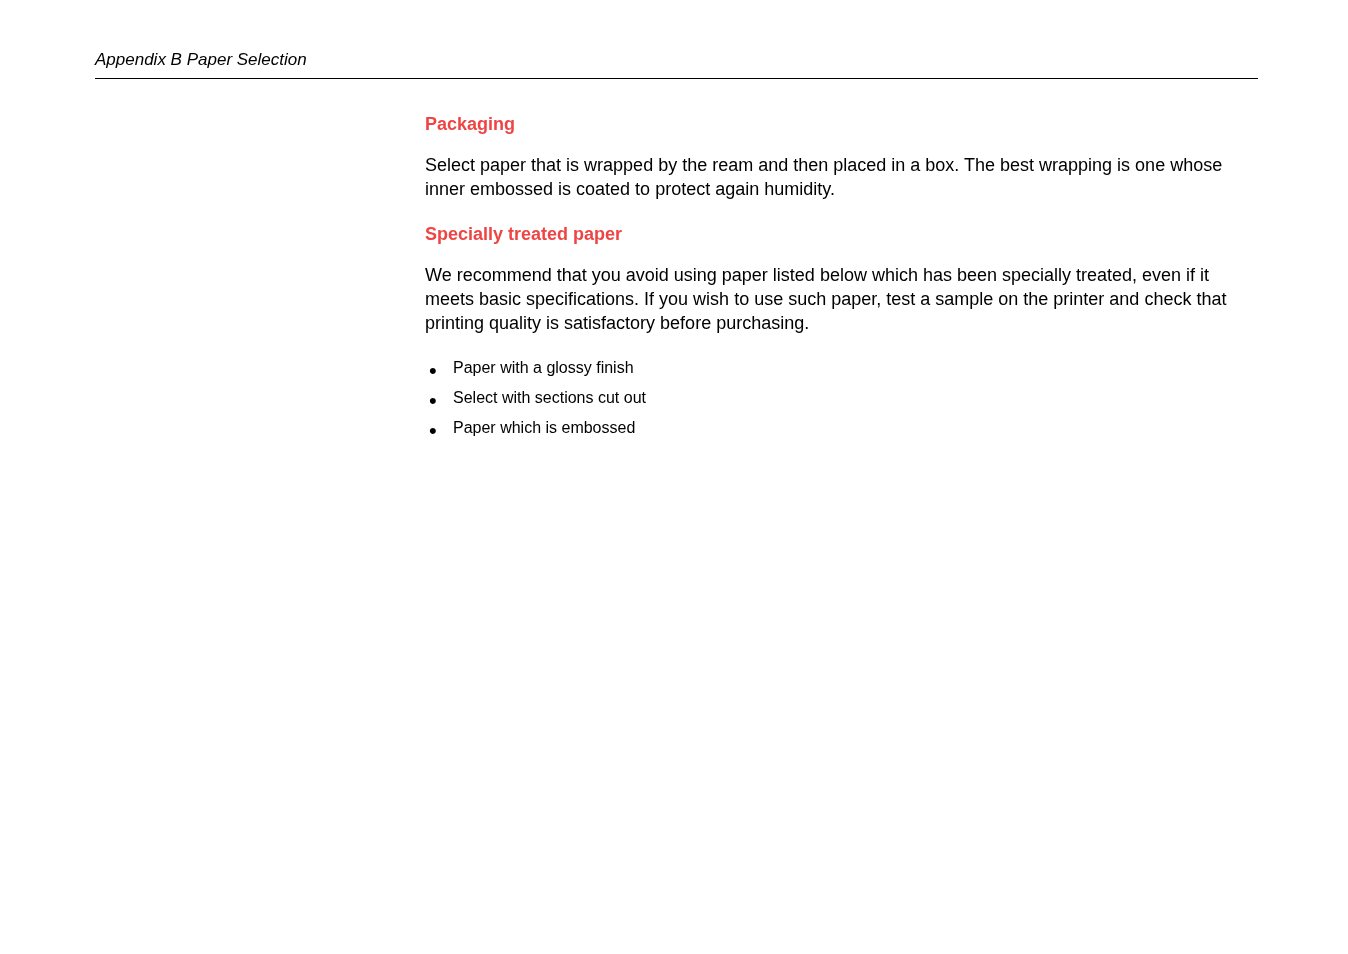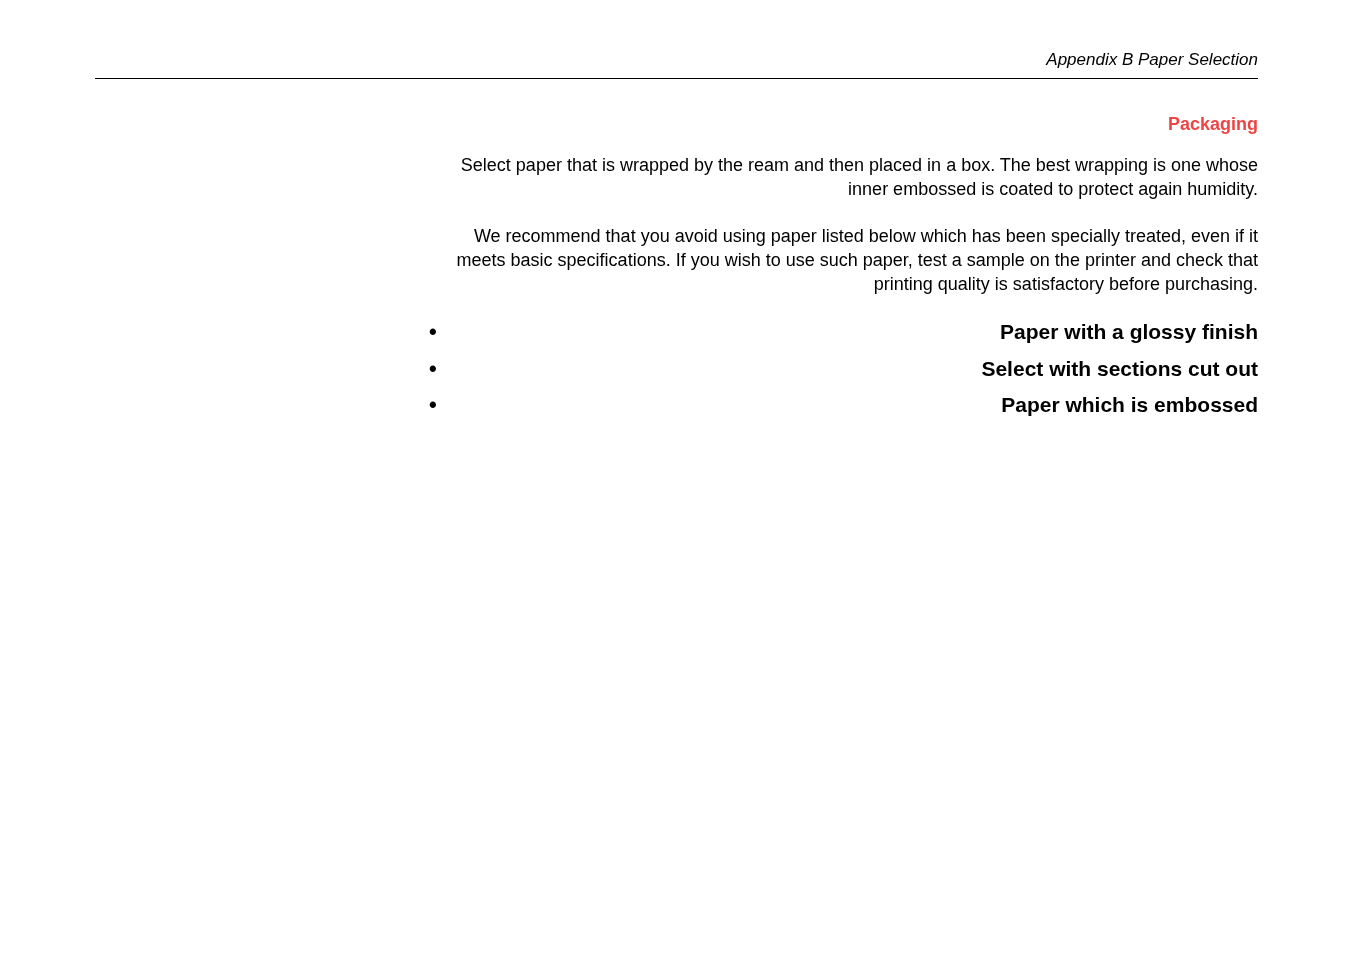"Appendix B Paper Selection" .page { text-align: right -> none }
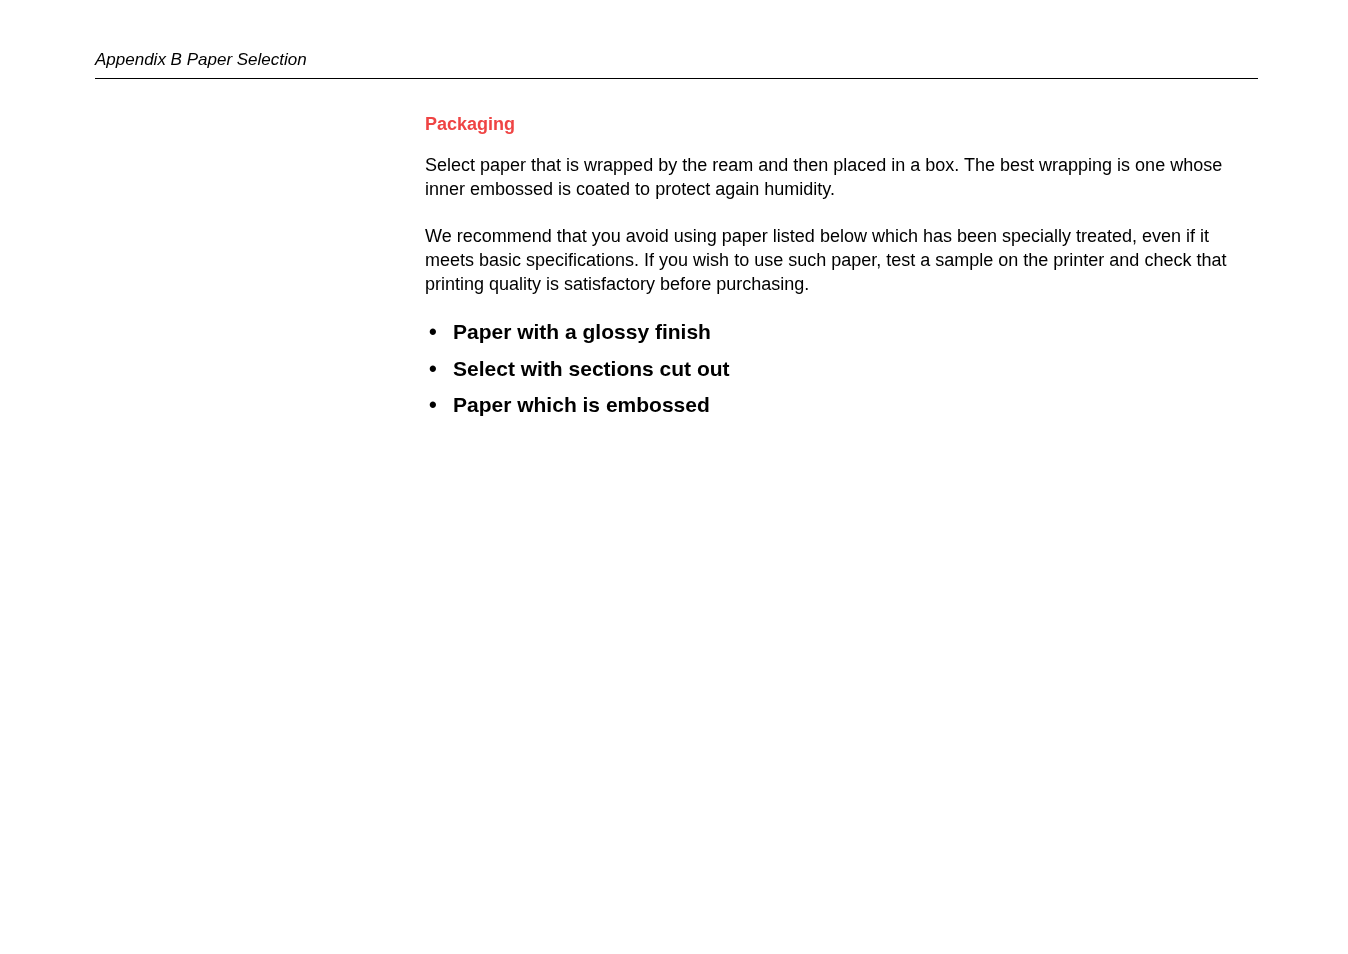"Specially treated paper" div.section-heading { html: none -> <div>Specially treated paper</div> }
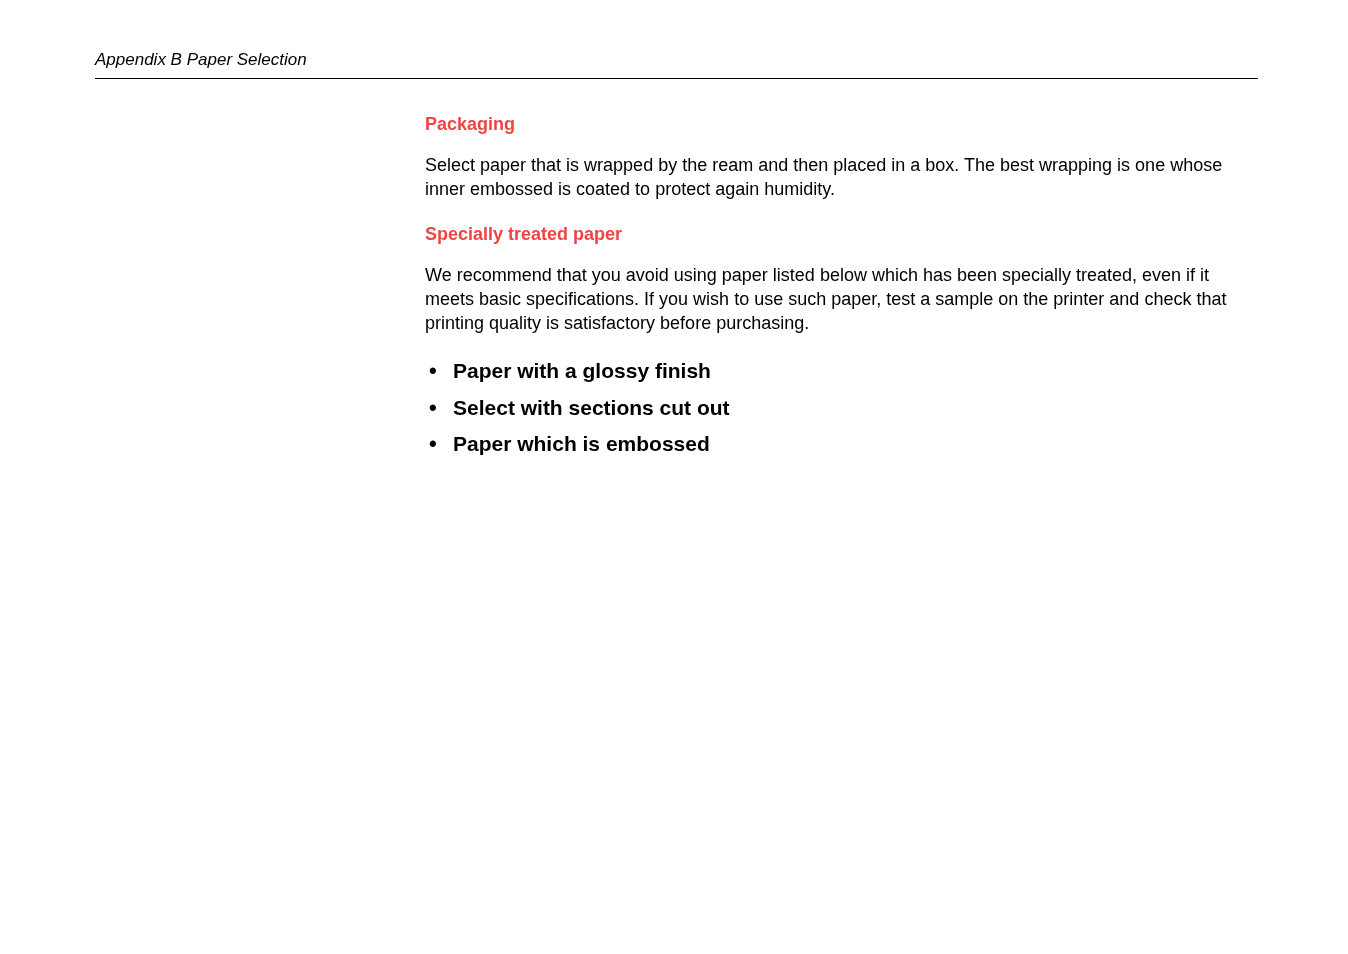"Paper with a glossy finish" ul.bullets li { font-size: 21px -> 16px; font-weight: bold -> none }
